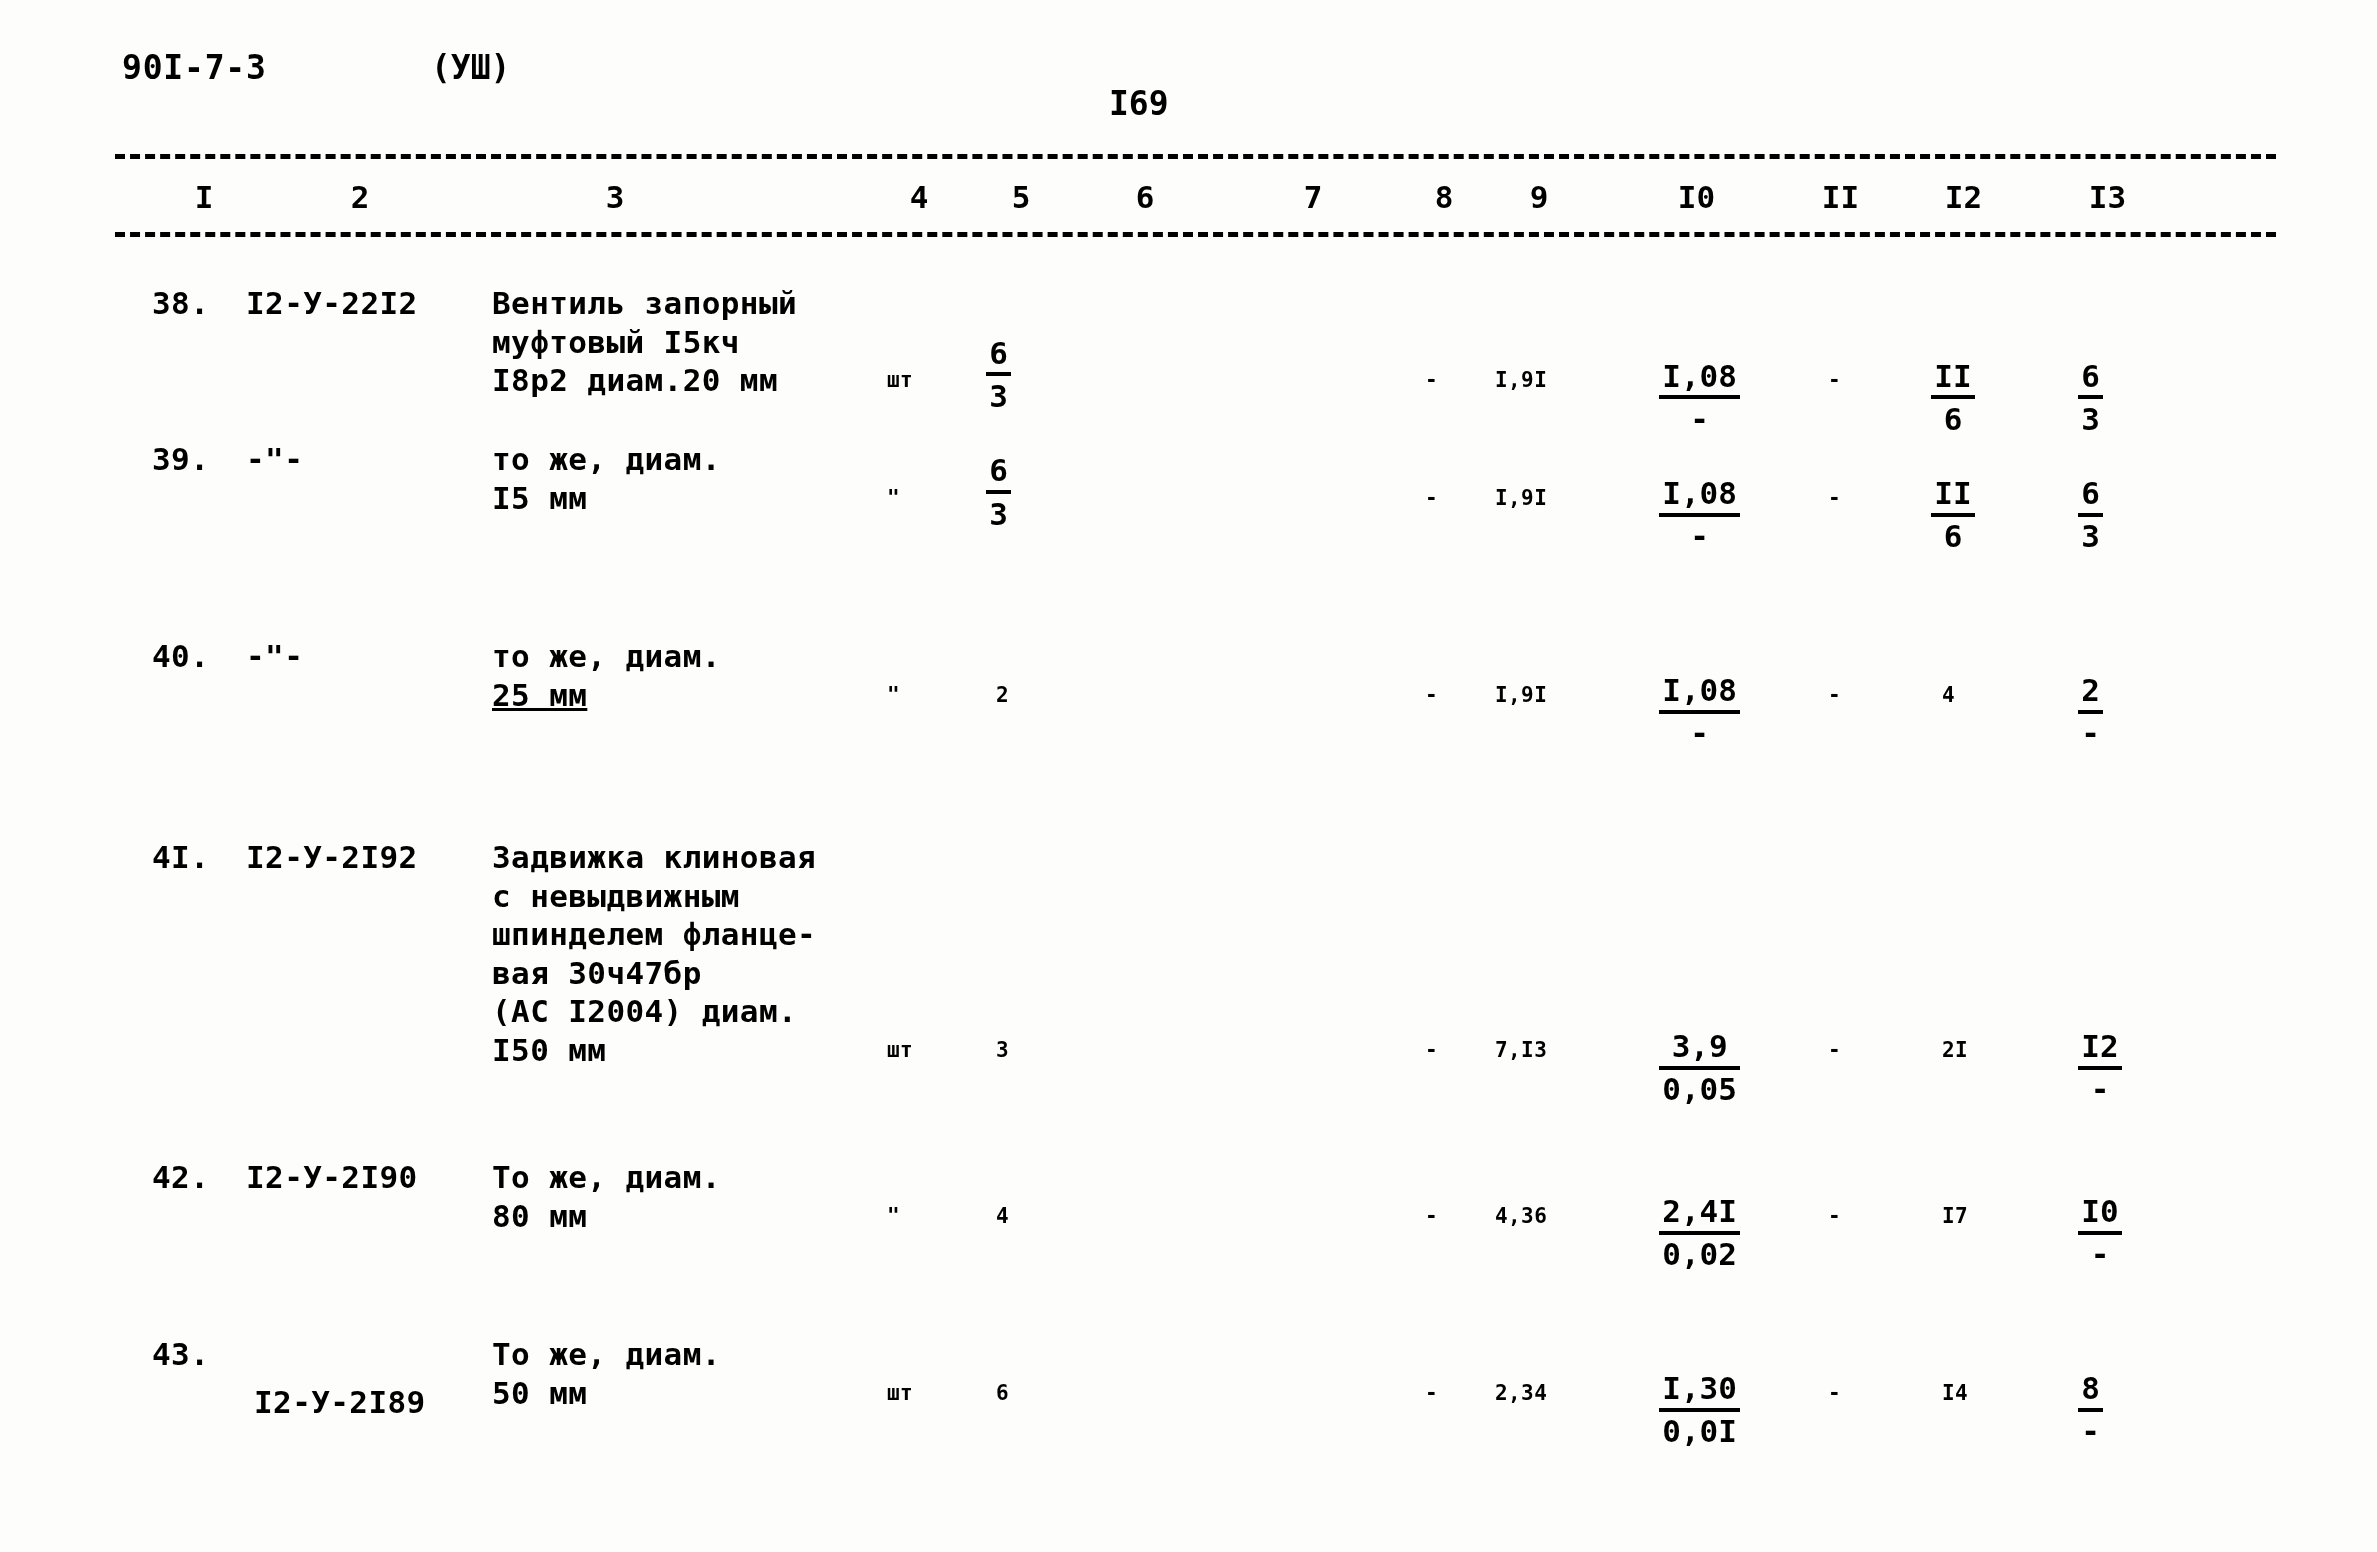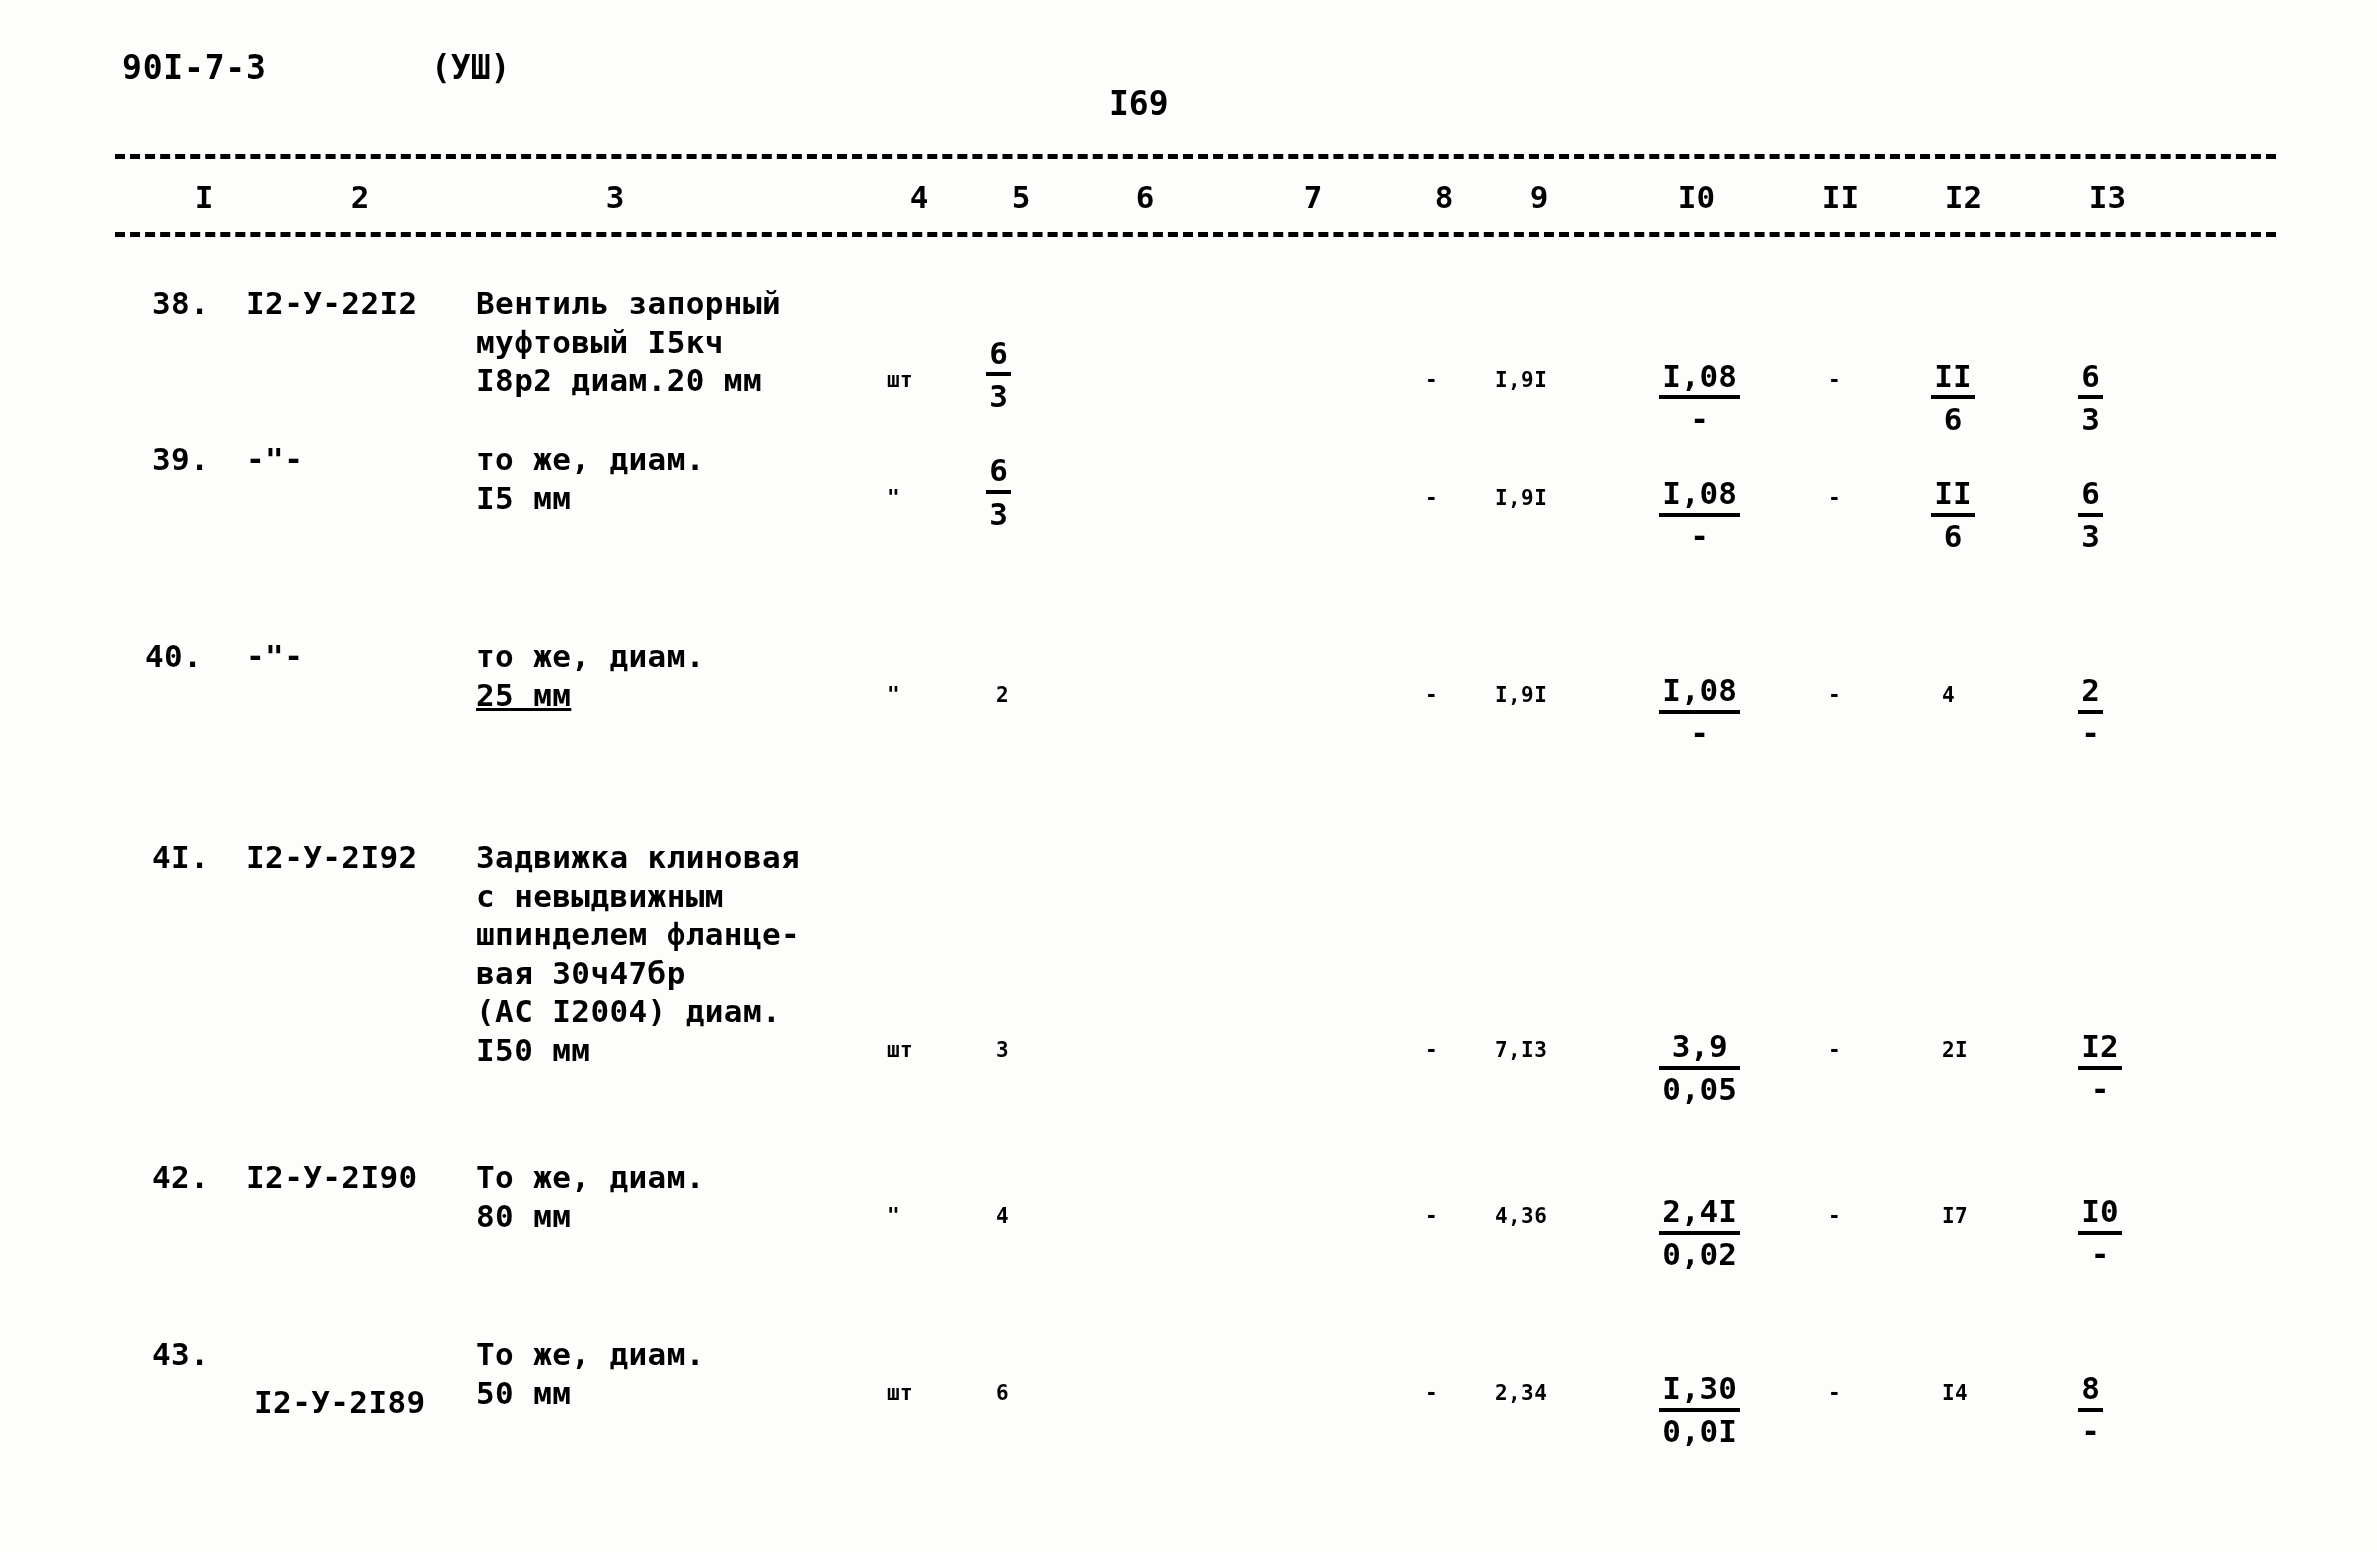"Вентиль запорный" .cell.desc { margin-left: none -> 16px }
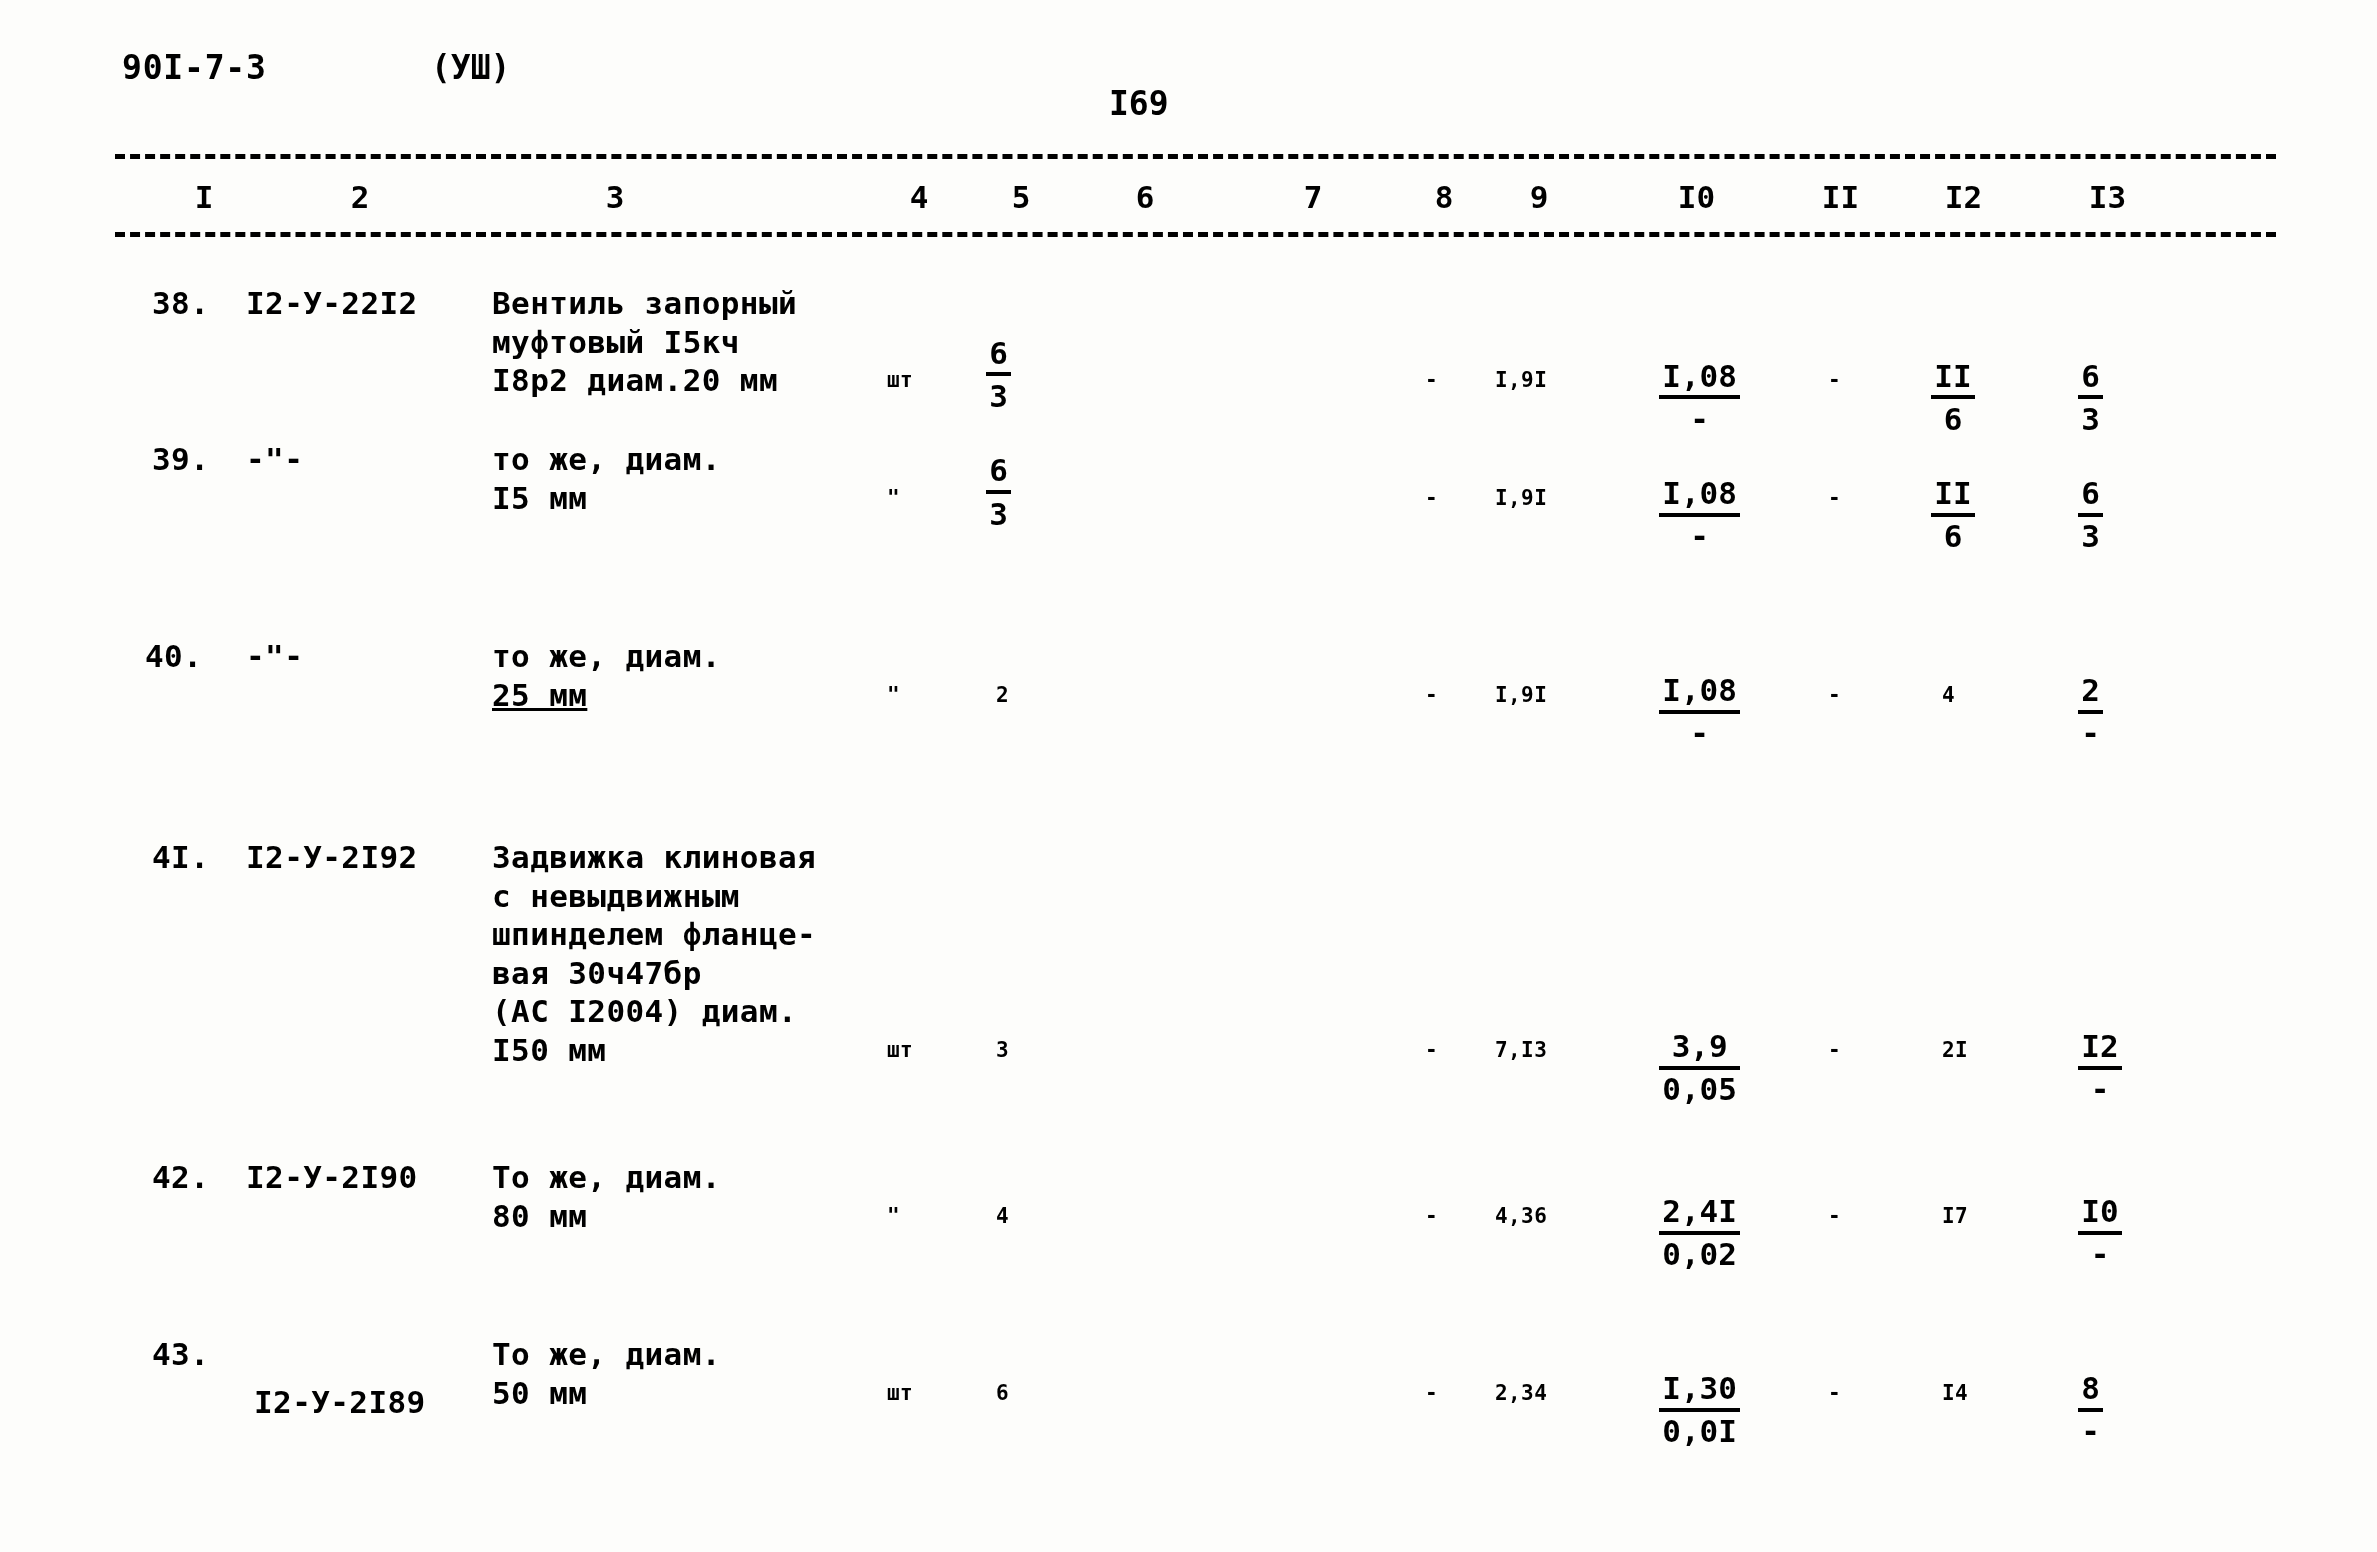"40." div.cell { left: 145px -> 152px }
